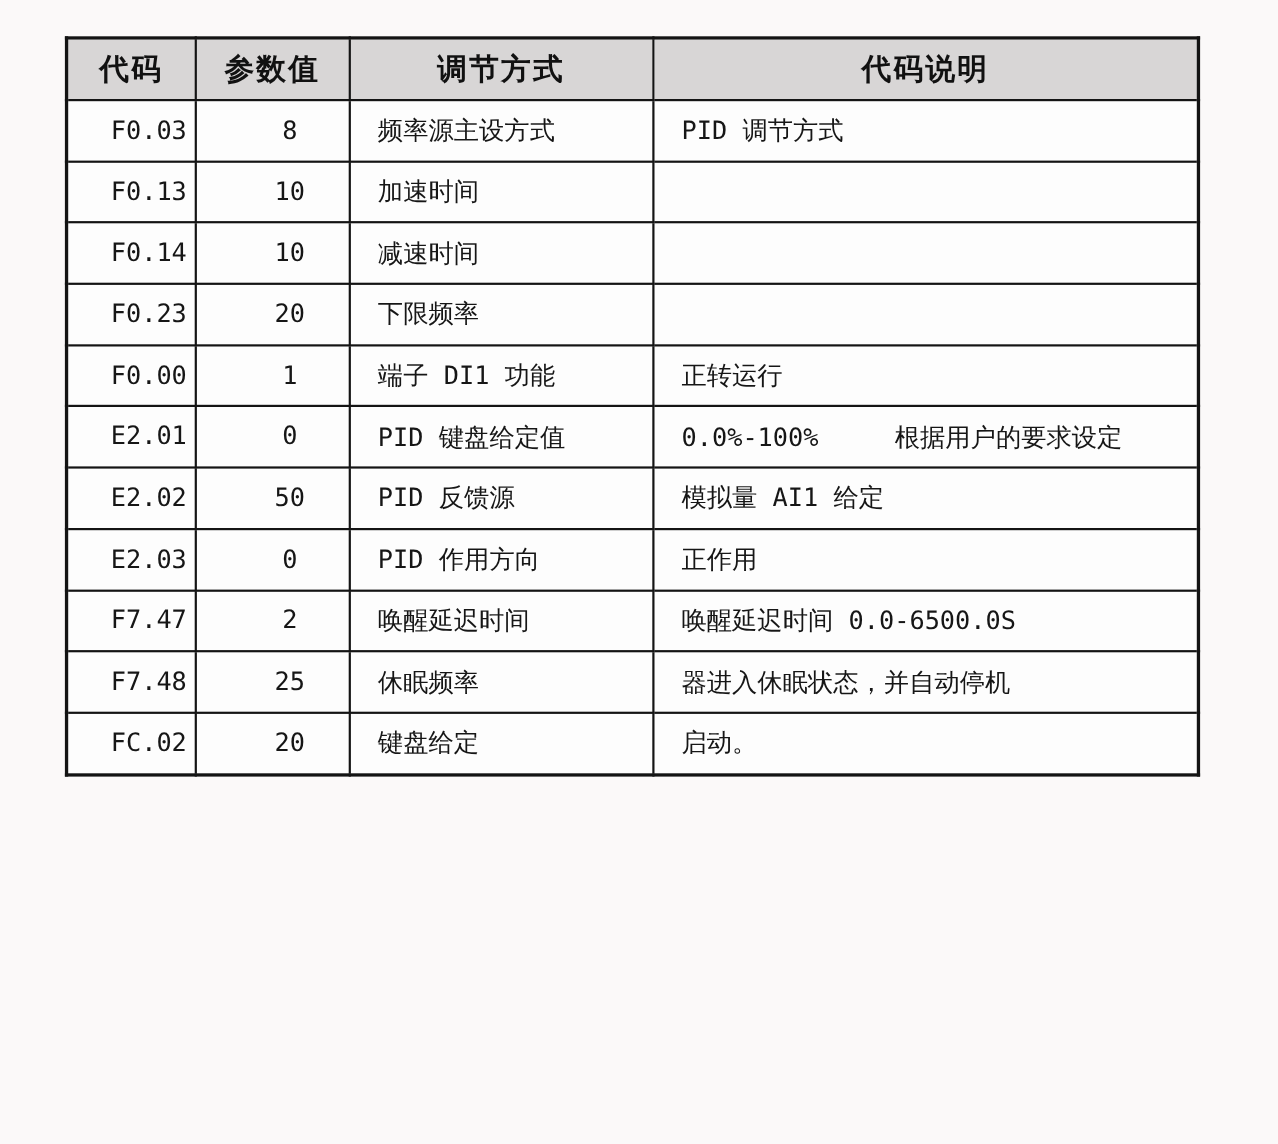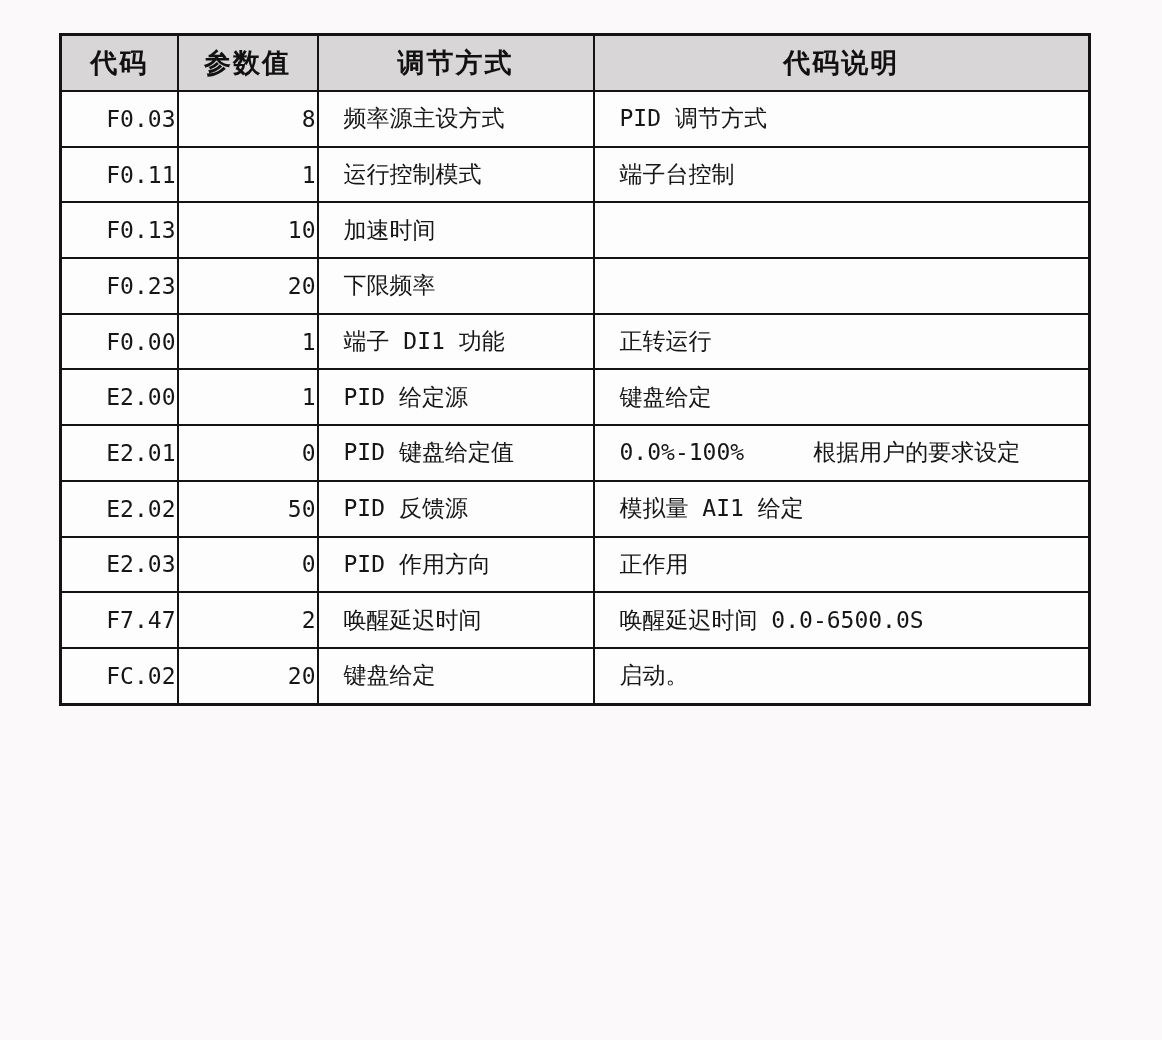"F0.03" td.col-code, td.col-value { text-align: right -> center }
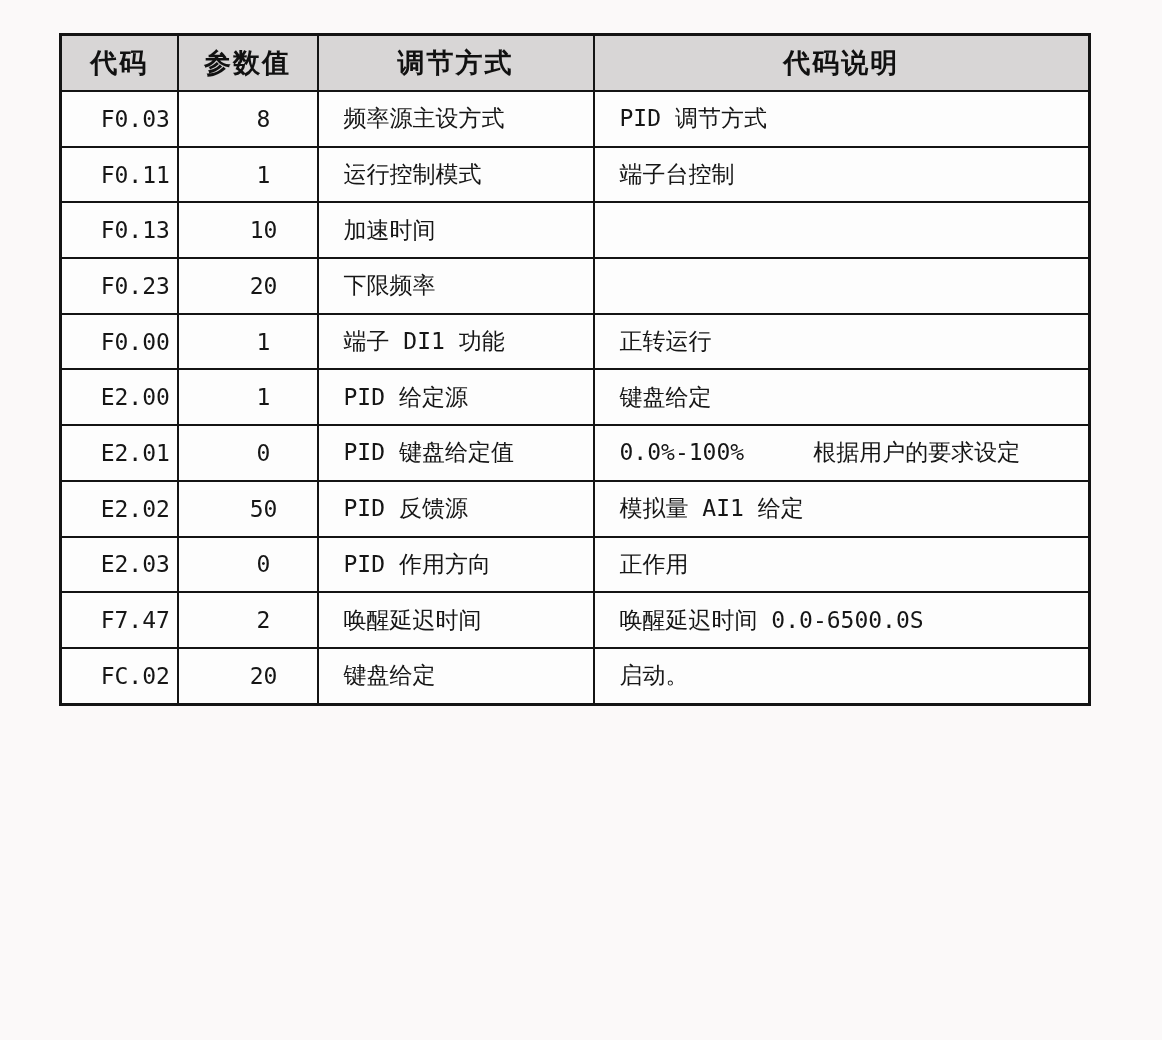"F0.11" tr { html: <tr> <td>F0.11</td> <td>1</td> <td>运行控制模式</td> <td>端子台控制</td> </tr> -> none }
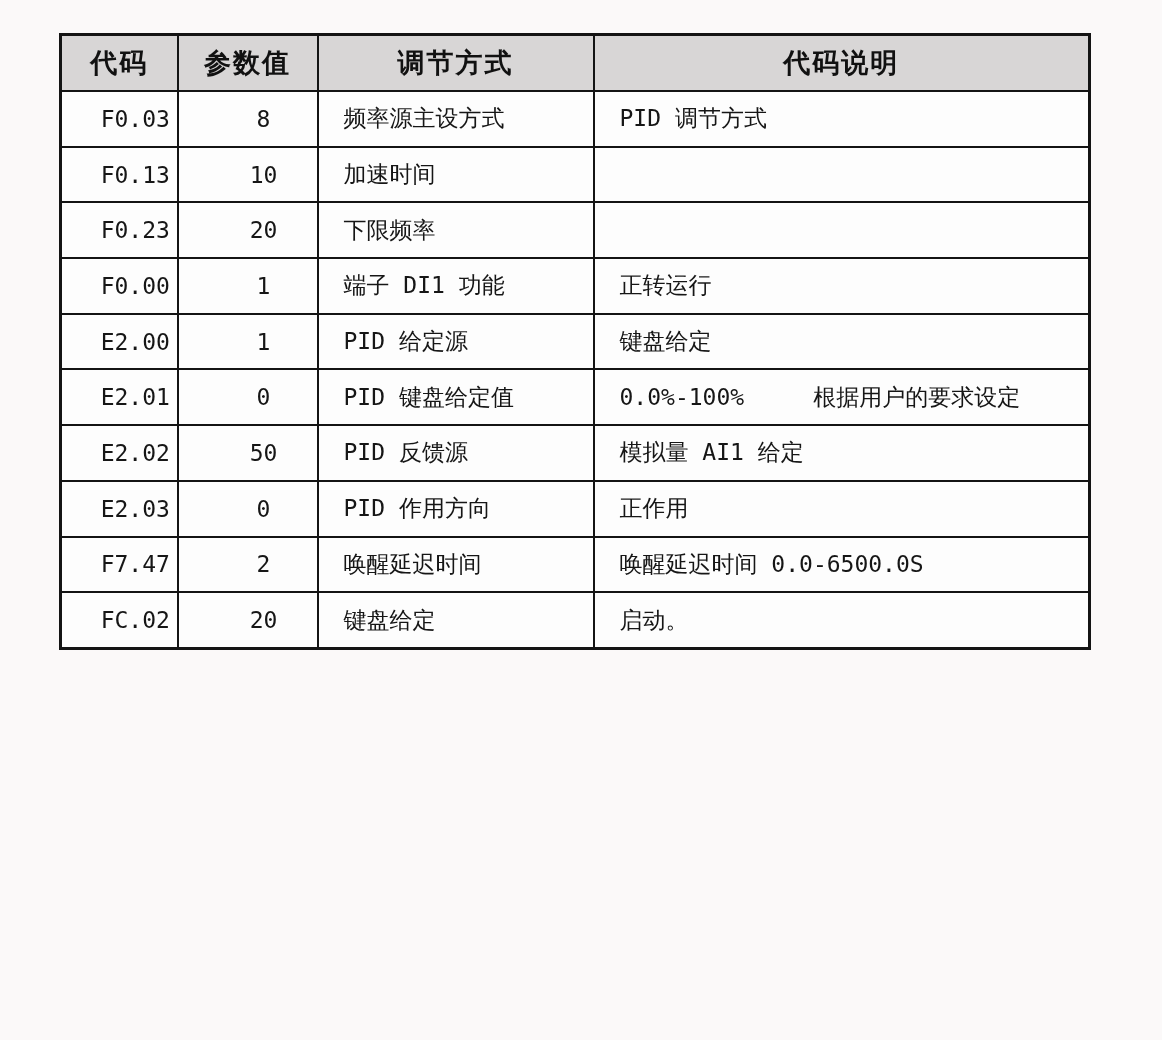"F0.14" tr { html: none -> <tr> <td>F0.14</td> <td>10</td> <td>减速时间</td> <td></td> </tr> }
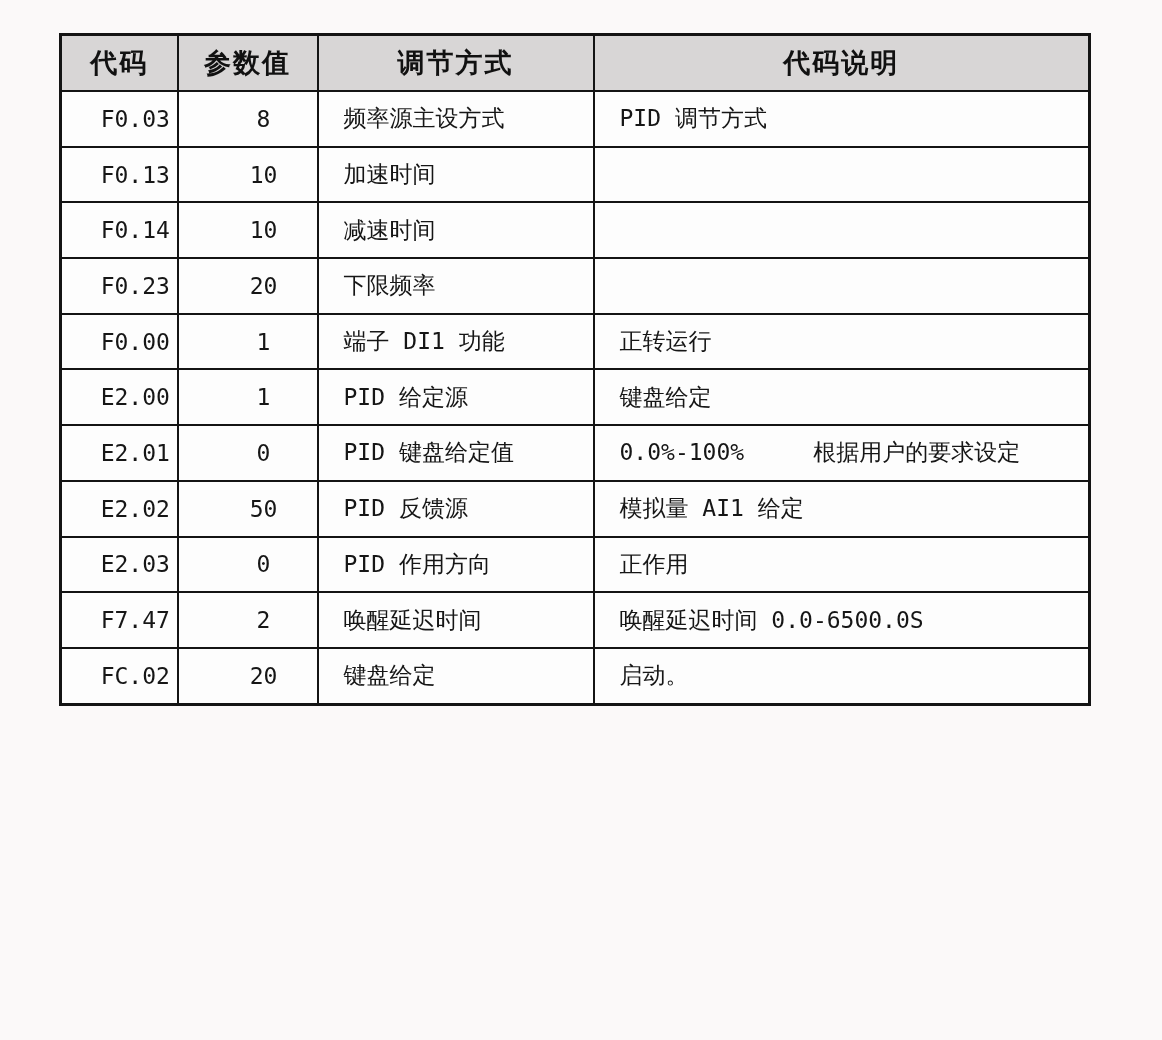"E2.00" tr { html: <tr> <td>E2.00</td> <td>1</td> <td>PID 给定源</td> <td>键盘给定</td> </tr> -> none }
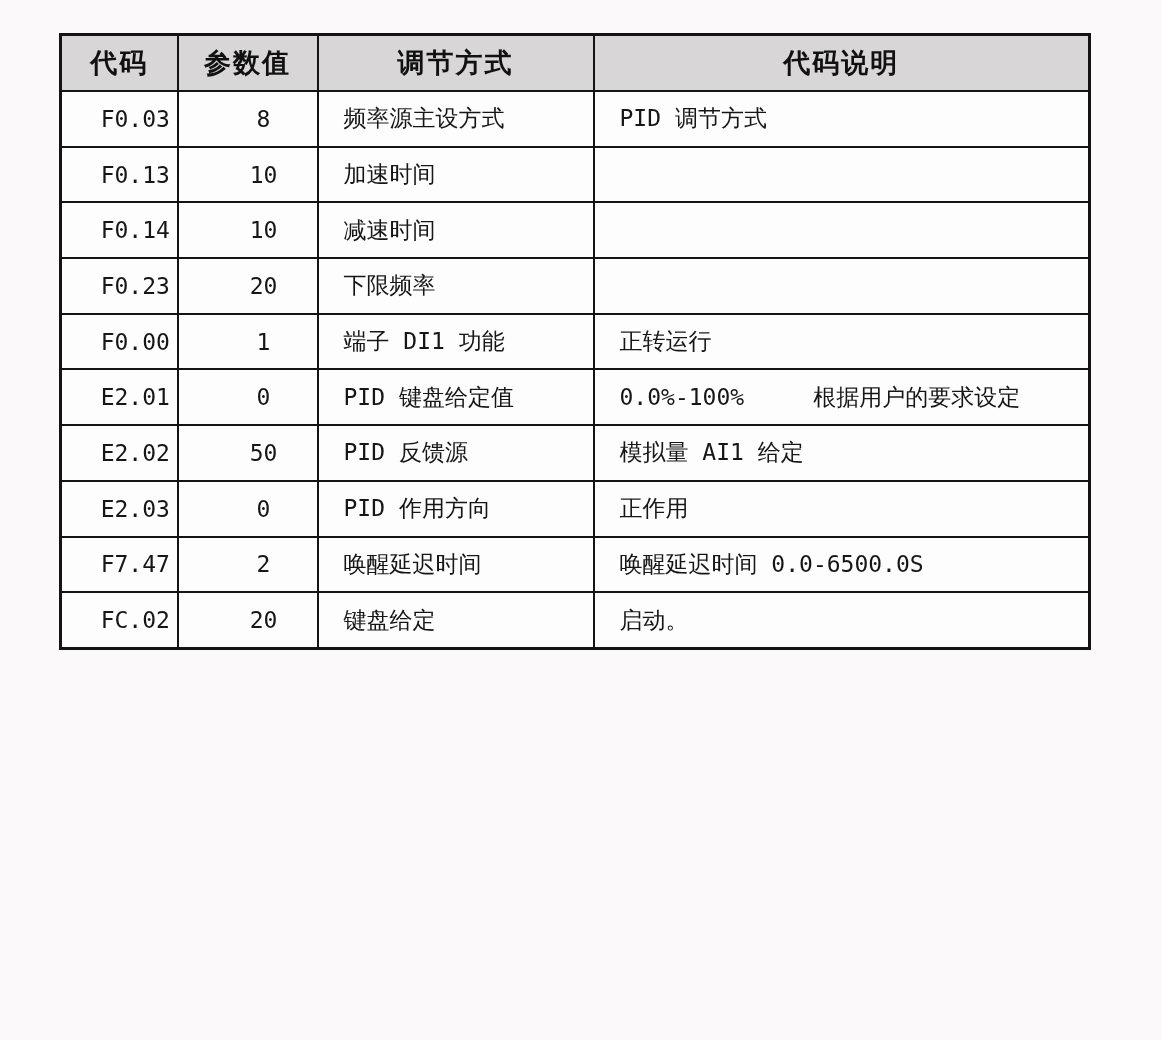"F7.48" tr { html: none -> <tr> <td>F7.48</td> <td>25</td> <td>休眠频率</td> <td>器进入休眠状态，并自动停机</td> </tr> }
